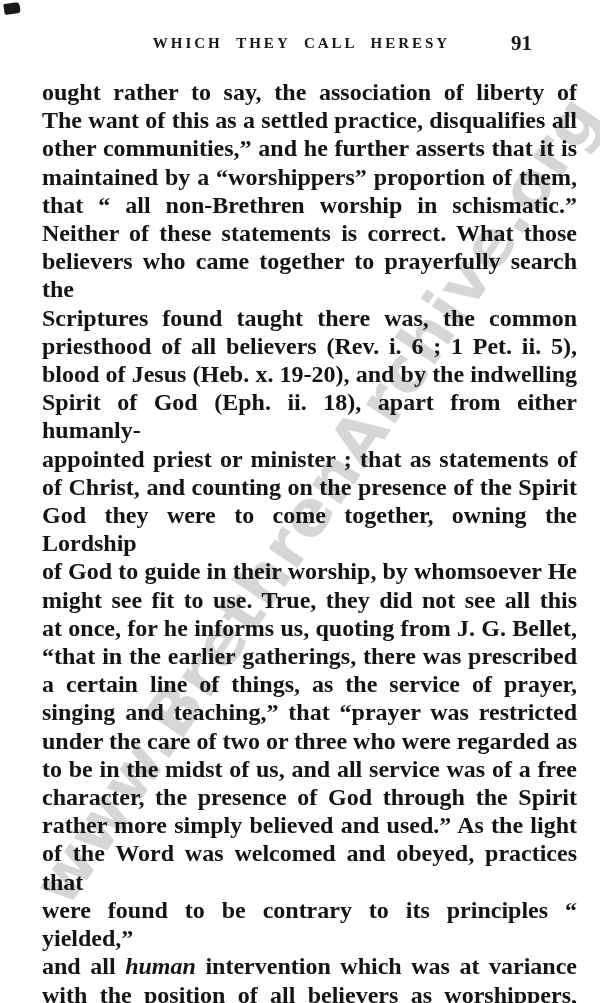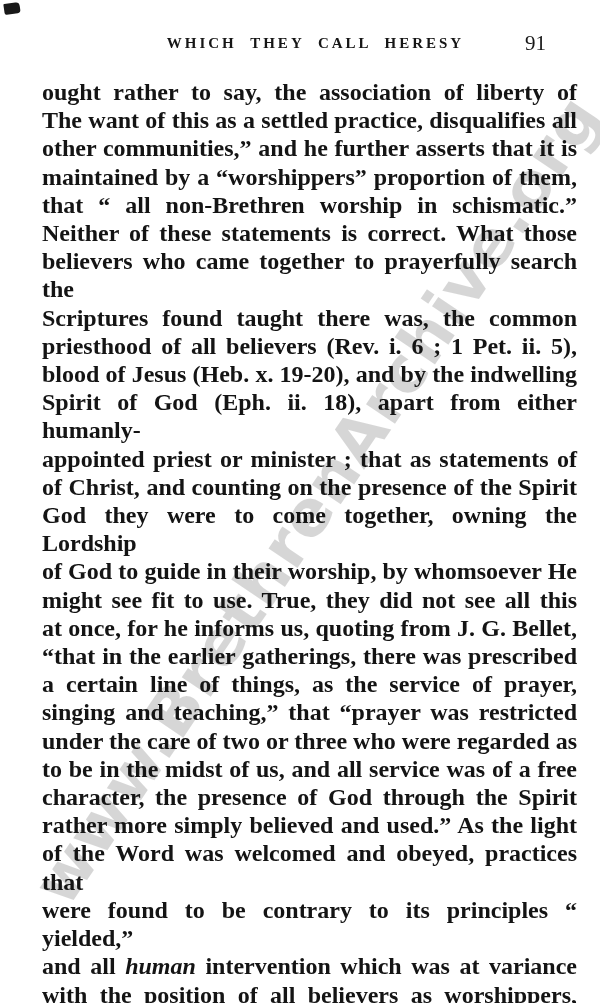"WHICH THEY CALL HERESY" .header { left: 42px -> 28px }
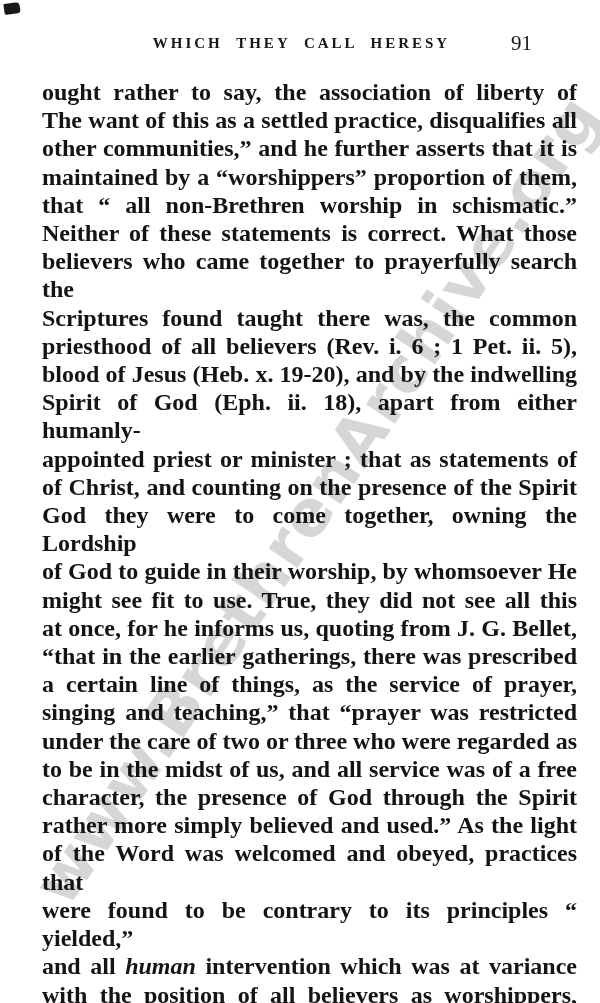"91" .page-number { font-weight: normal -> bold }
